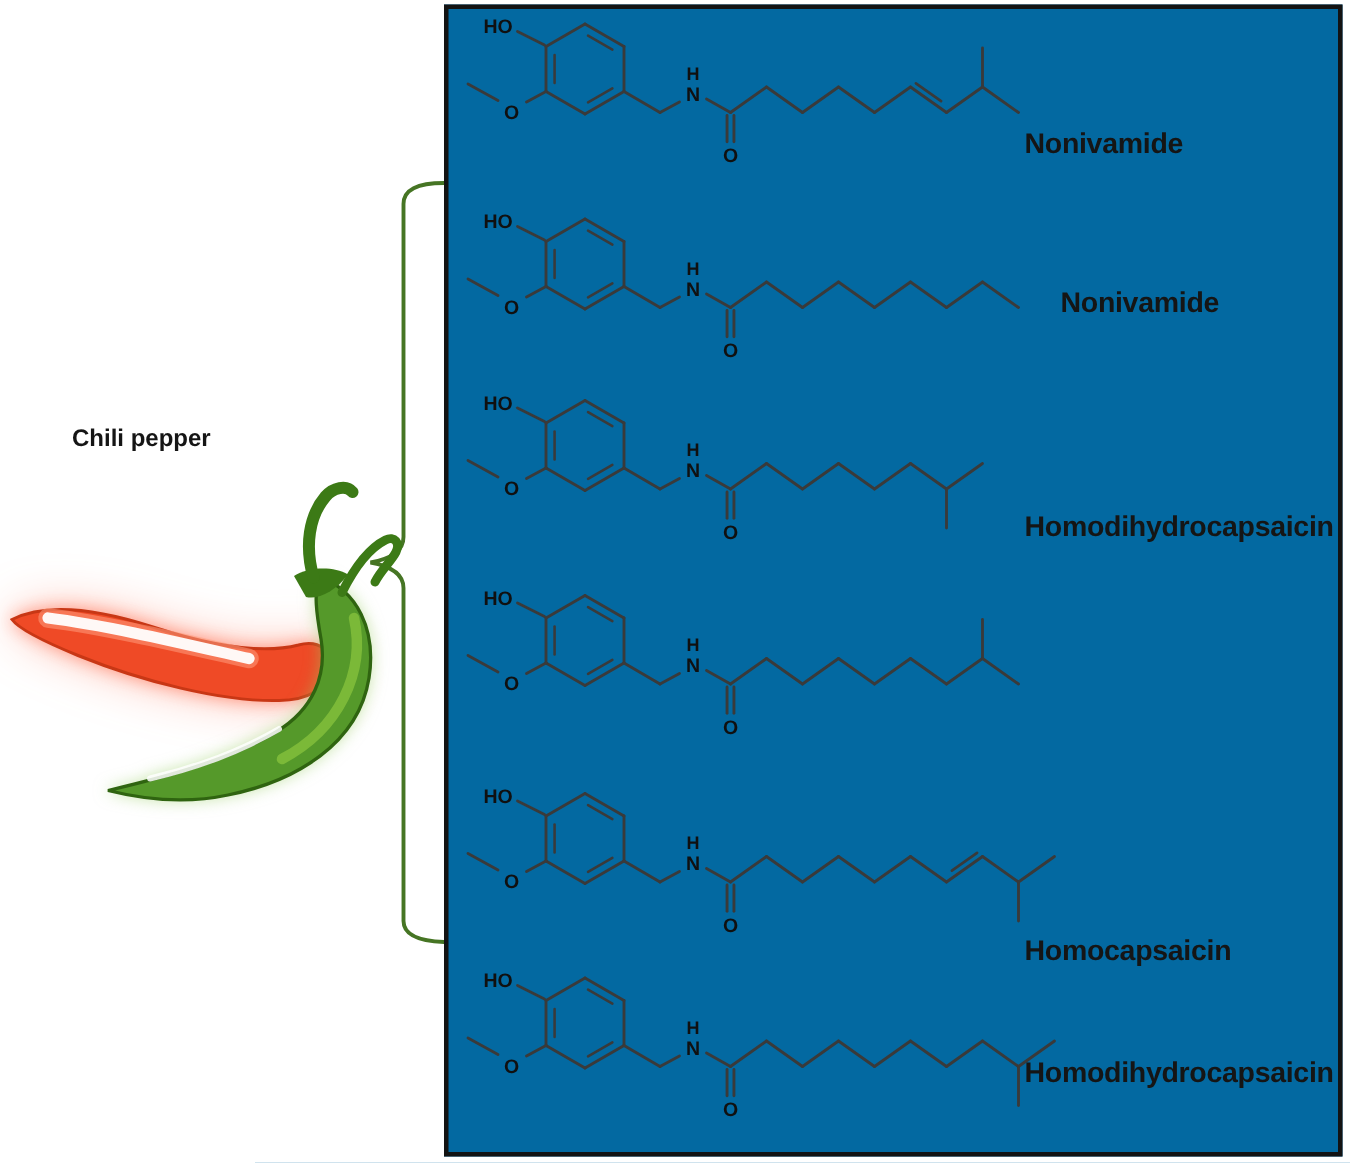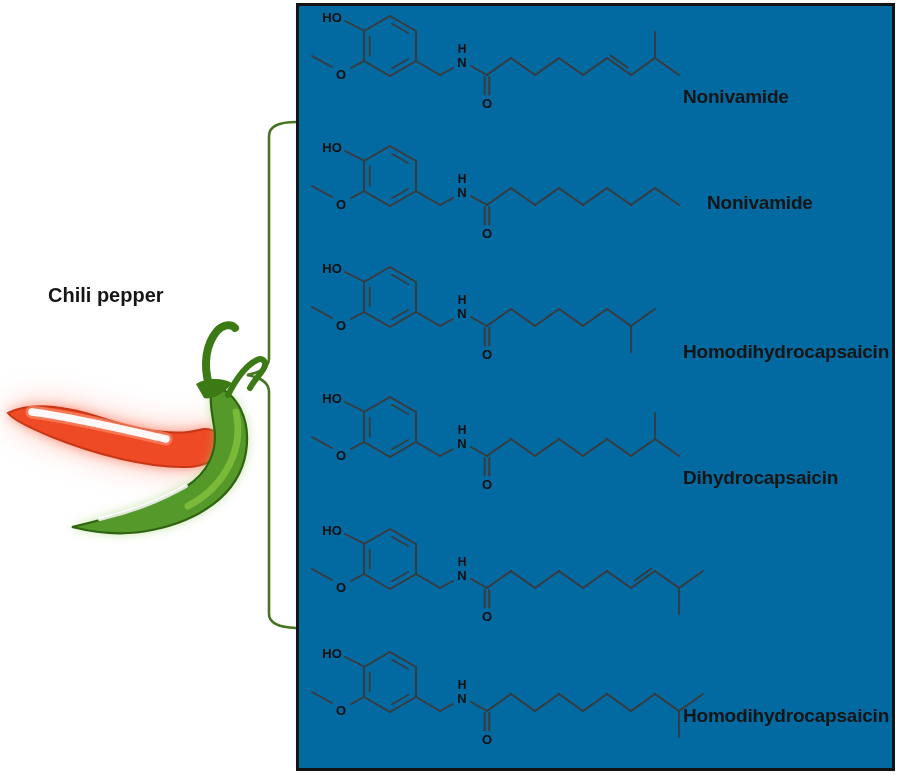"Chili pepper" .chili-label { font-size: 20px -> 16px }
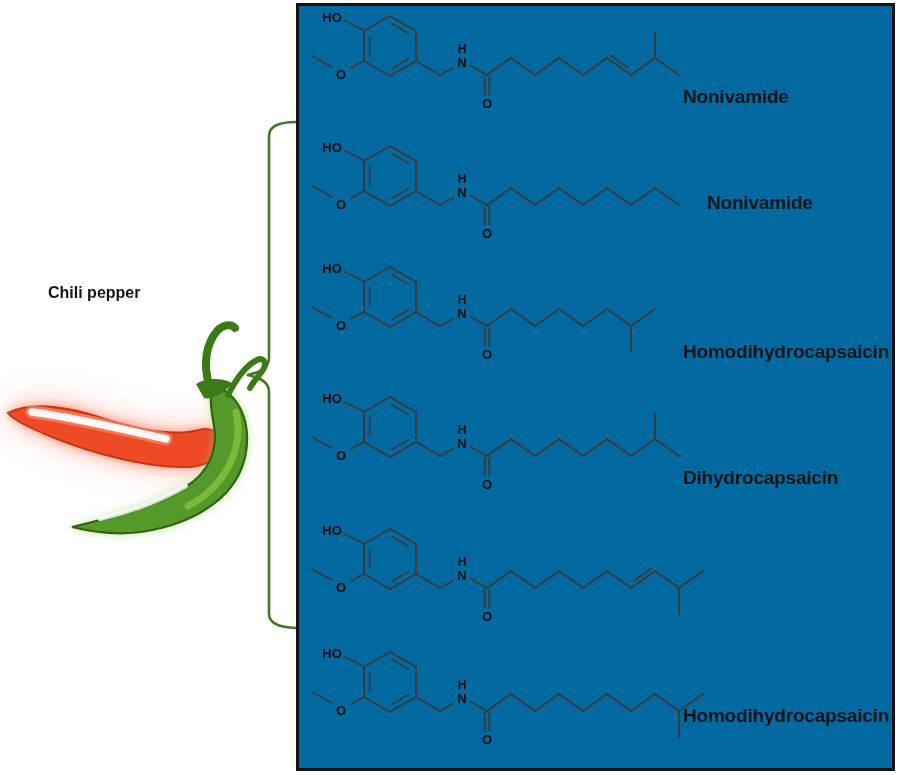"Dihydrocapsaicin" div.mol-label { html: <div>Dihydrocapsaicin</div> -> none }
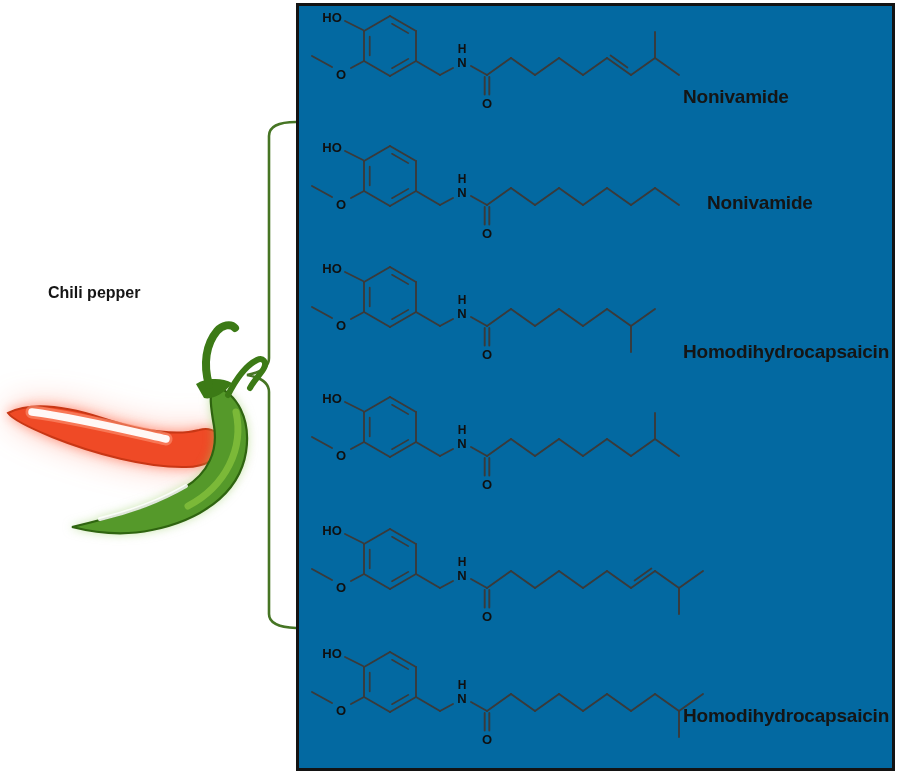"Homocapsaicin" div.mol-label { html: none -> <div>Homocapsaicin</div> }
